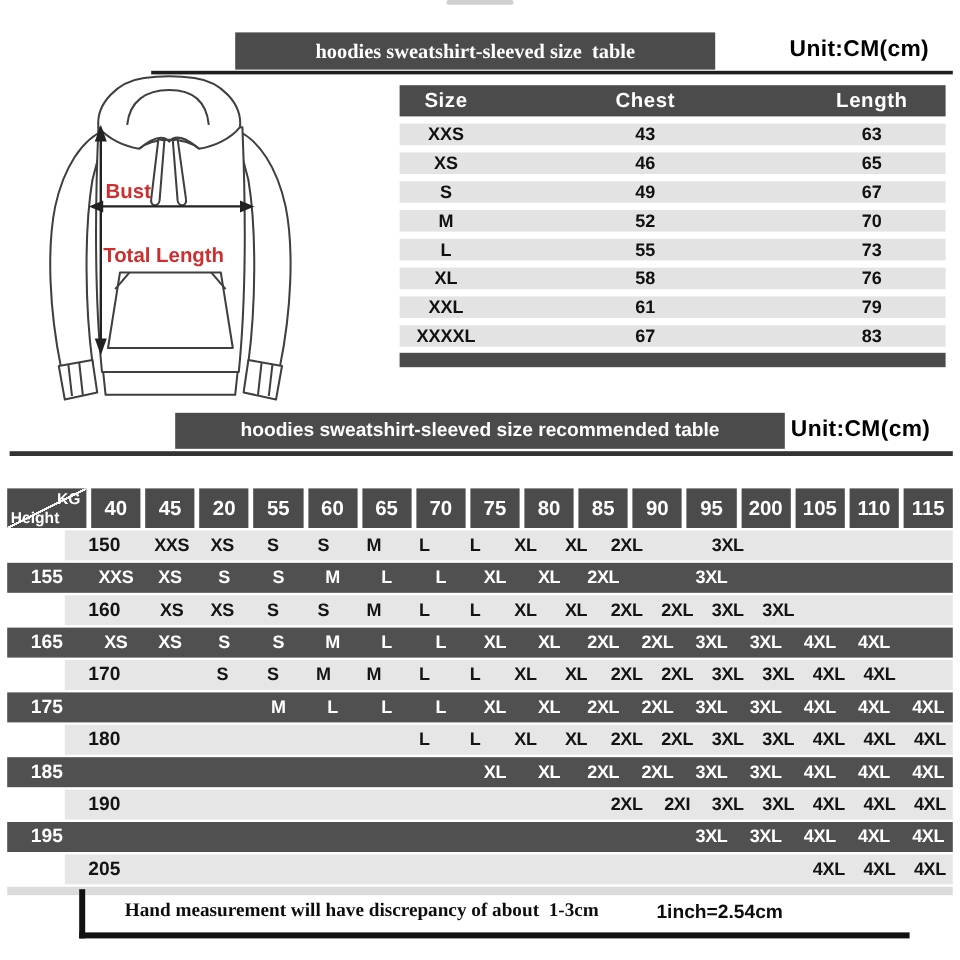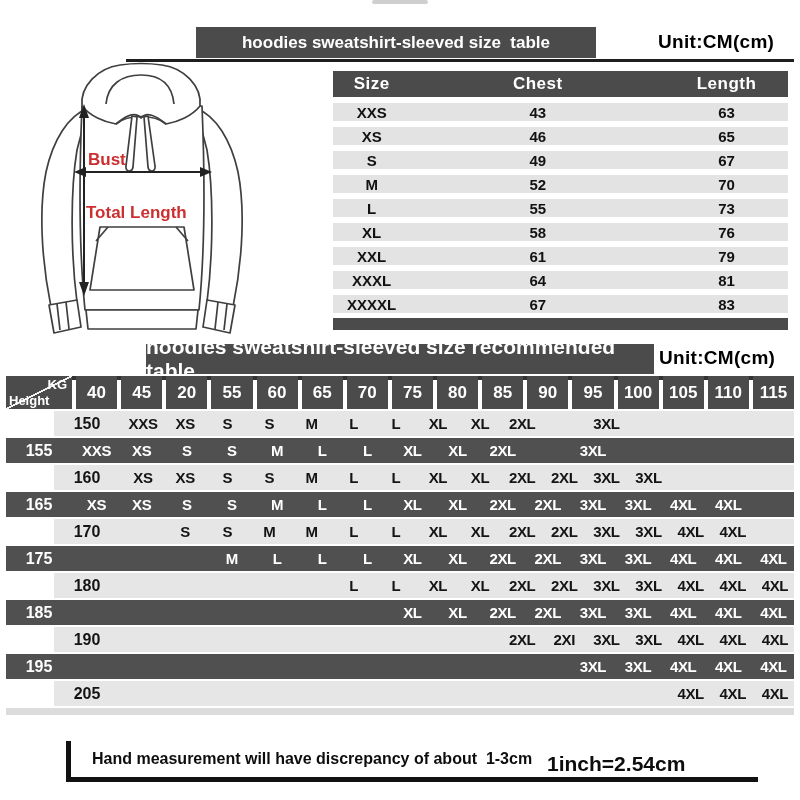"hoodies sweatshirt-sleeved size table" .pre { font-family: none -> Liberation Serif, serif }
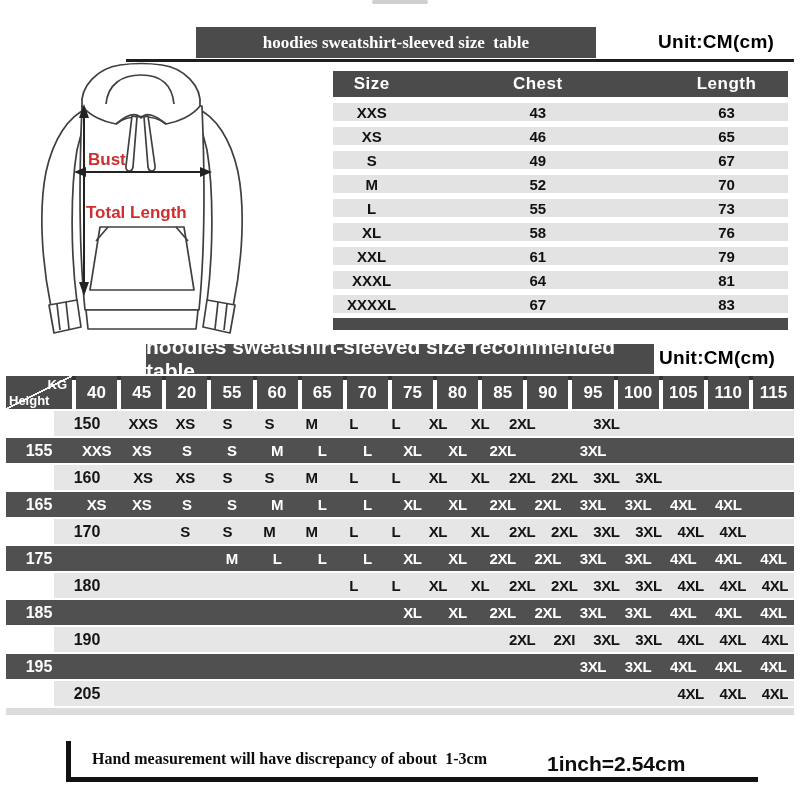"XXXL" div.st-row { html: <div> <div>XXXL</div> <div>64</div> <div>81</div> </div> -> none }
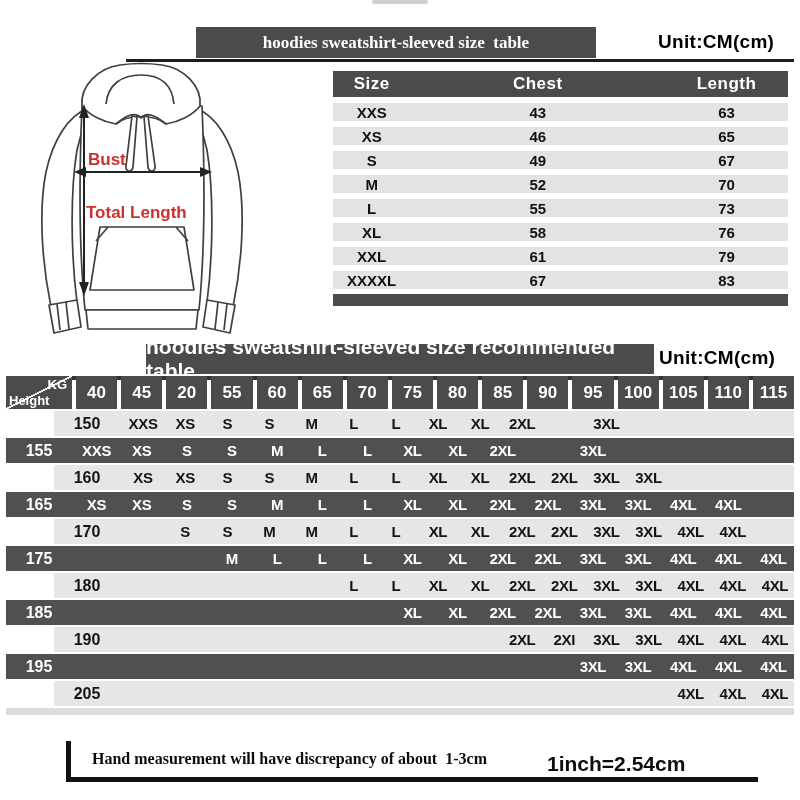"hoodies sweatshirt-sleeved size" #hdr2 { font-size: 21px -> 16px }
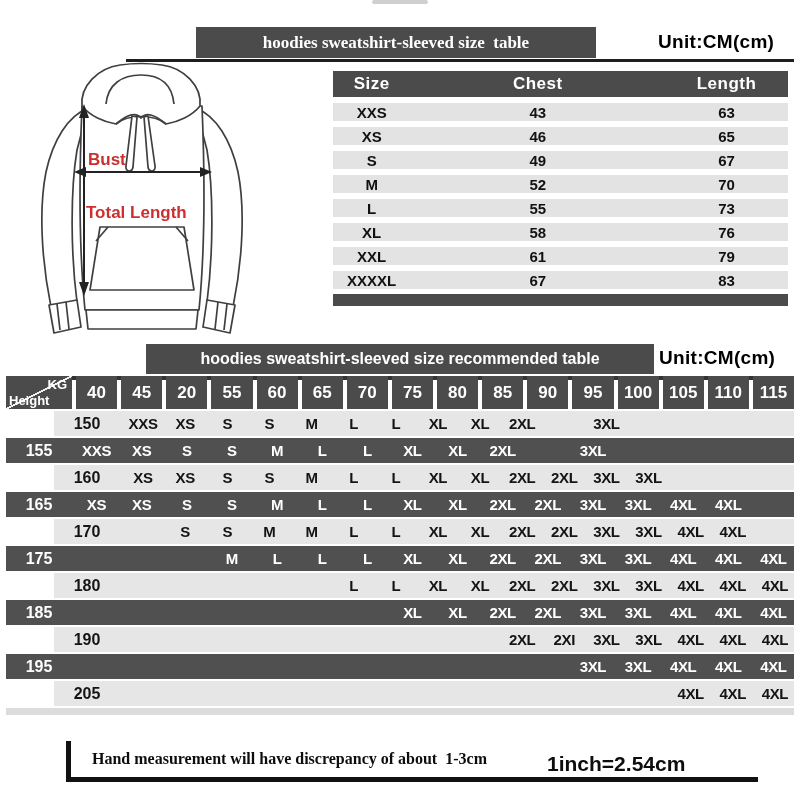"KG" #matrix { top: 376px -> 407px }
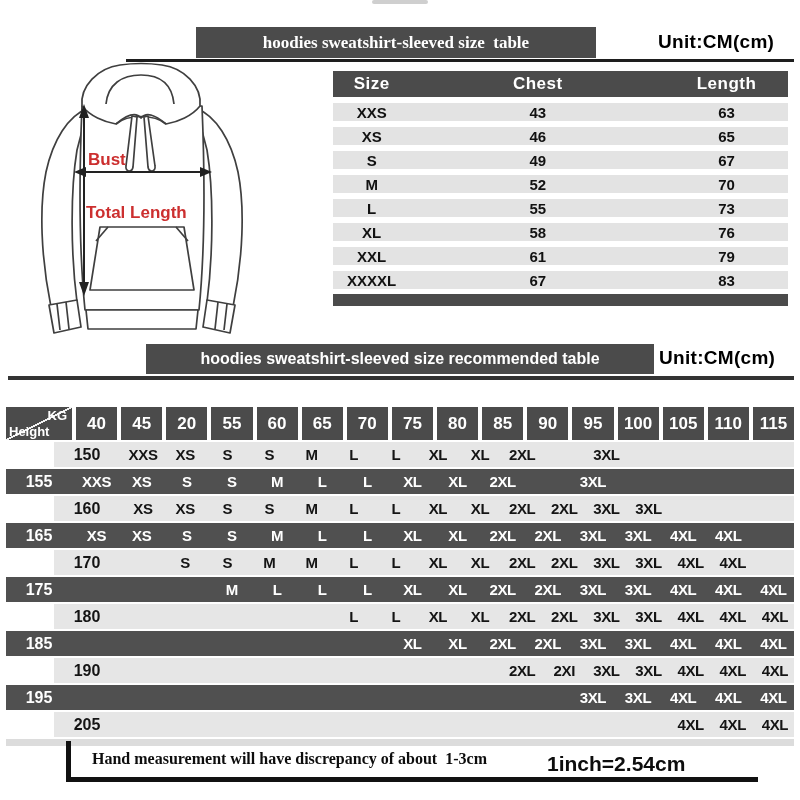"100" div.mx-hcell { text: 100 -> 200 }
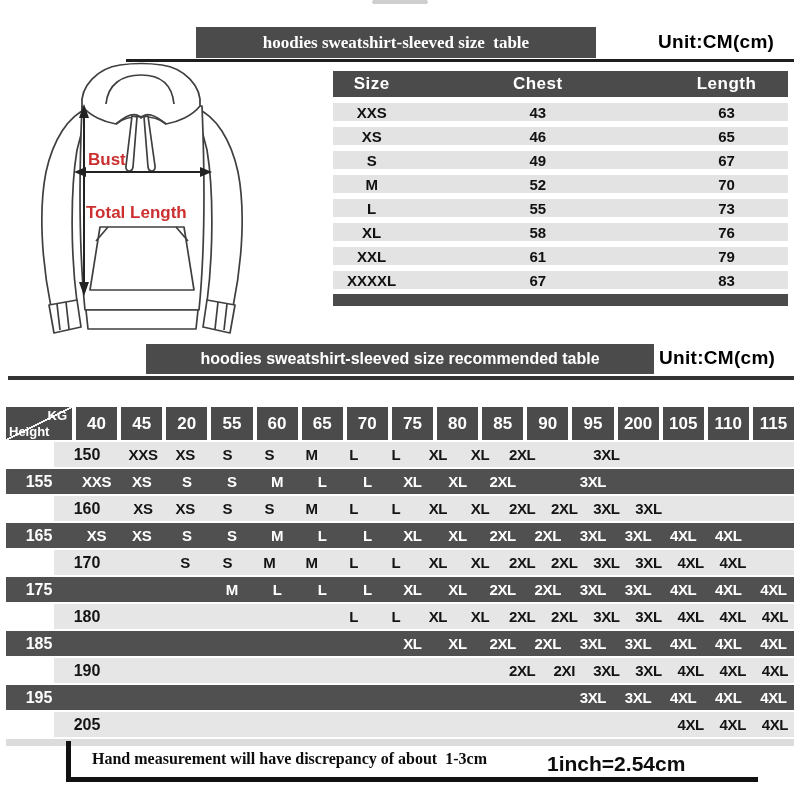"Hand measurement will have discrepancy" #note { left: 92px -> 104px }
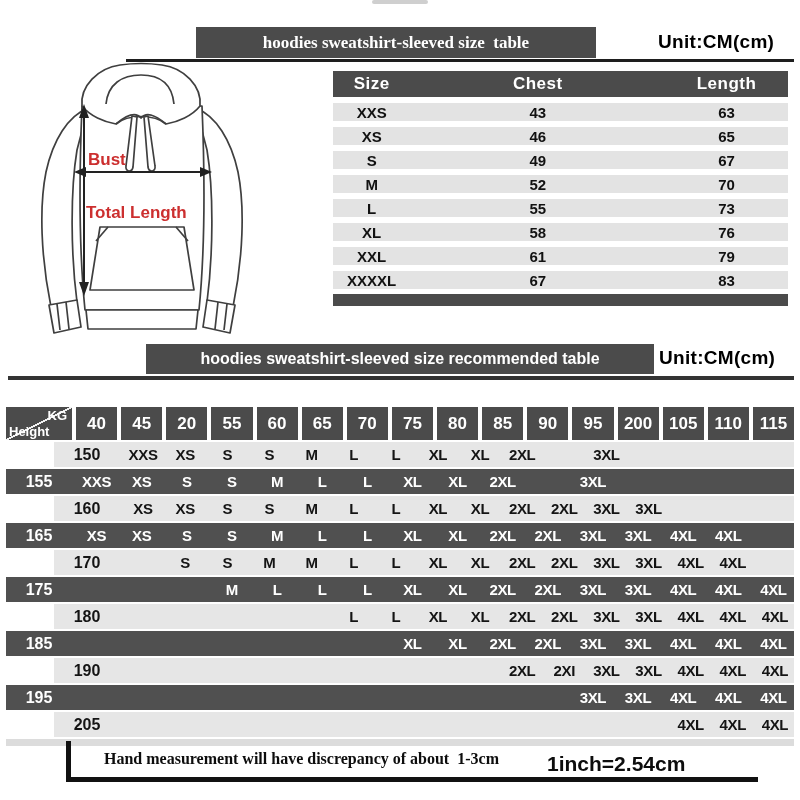"1inch=2.54cm" #conv { font-size: 21px -> 16px }
